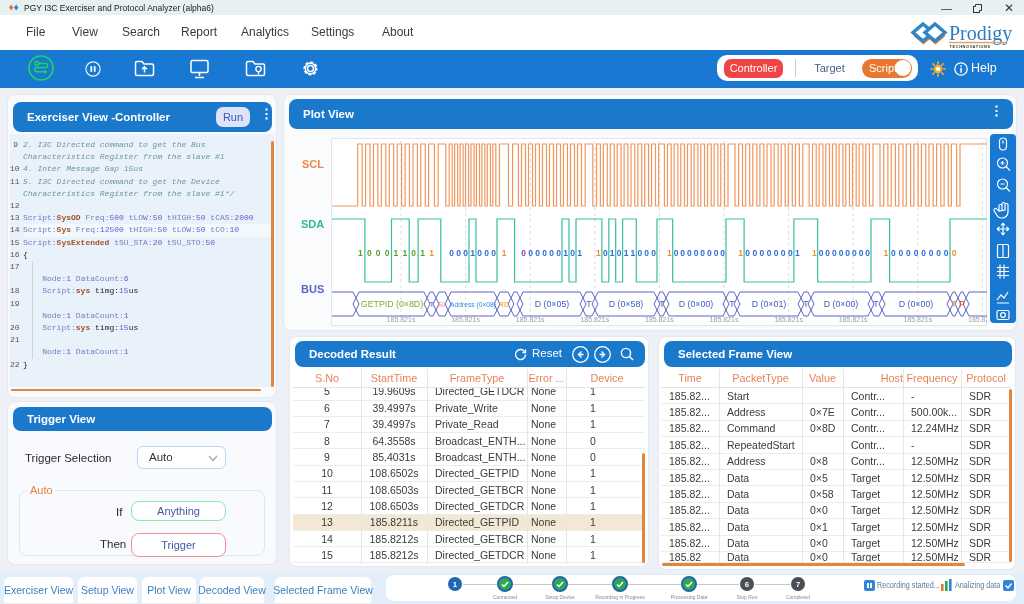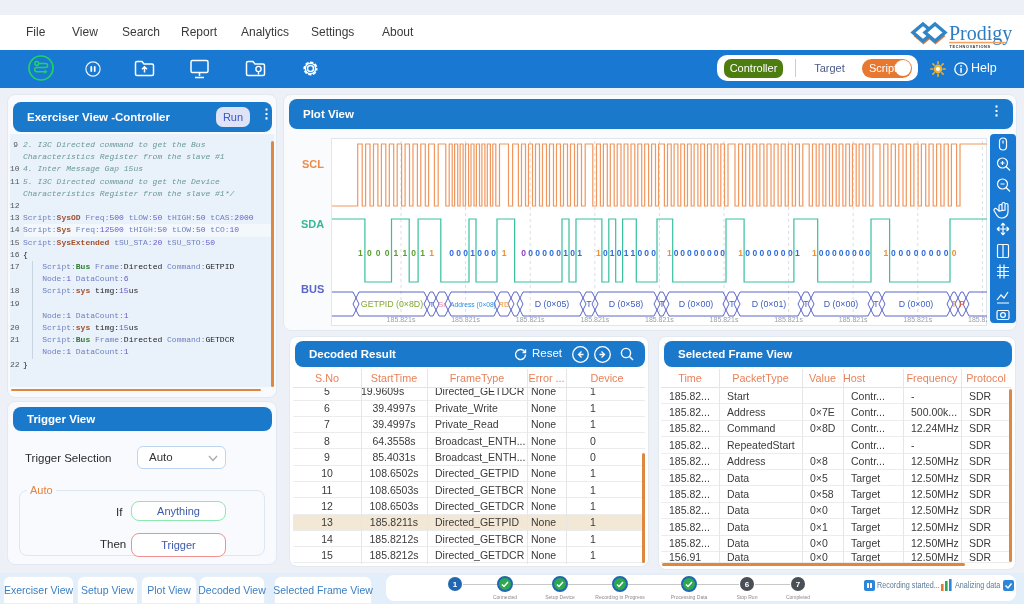"PGY I3C Exerciser and Protocol" div { html: none -> <div> <svg> <path></path> <path></path> </svg> <span>PGY I3C Exerciser and Protocol Analyzer (alpha6)</span> <span>—</span> <svg> <rect></rect> <path></path> </svg> <span>✕</span> </div> }
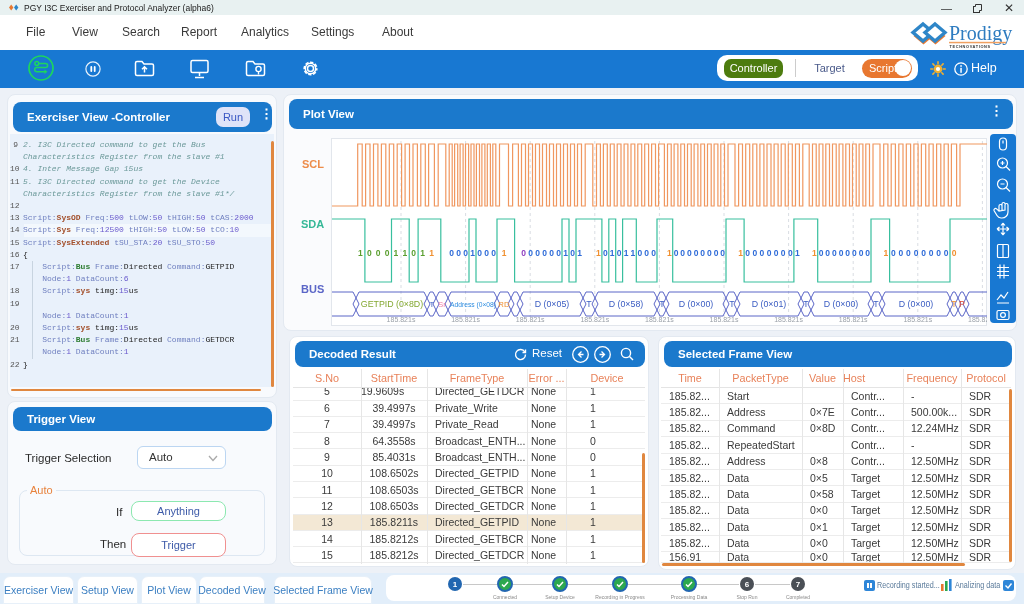"Controller" div.pill { background: #4d7c0f -> #ef4444 }
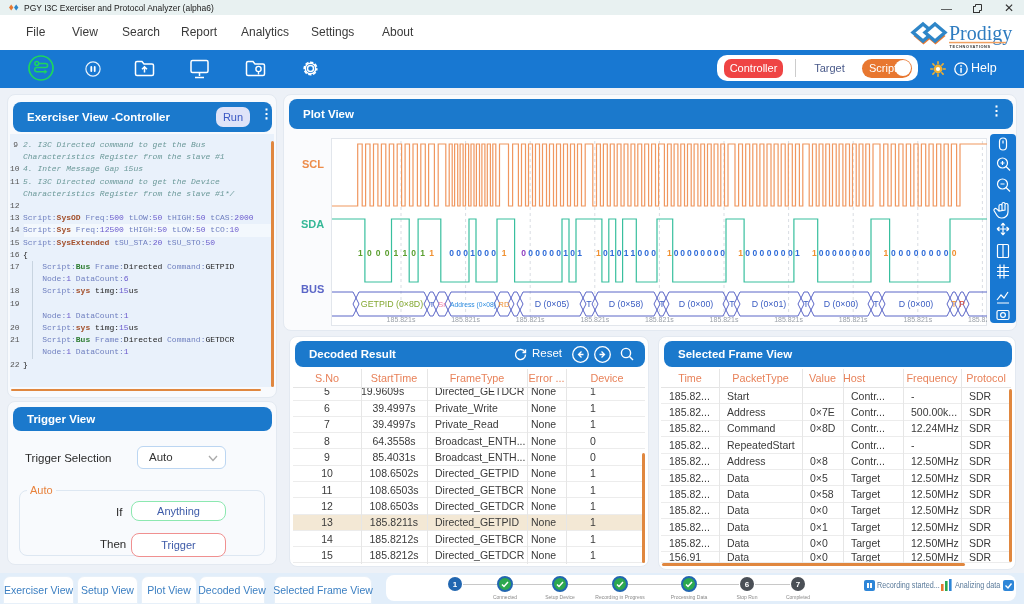"Script:Bus Frame:Directed Command:GETPID" div.cl { html: <div> <span>Script:</span><span>Bus</span> <span>Frame:</span><span>Directed</span> <span>Command:</span><span>GETPID</span></div> -> none }
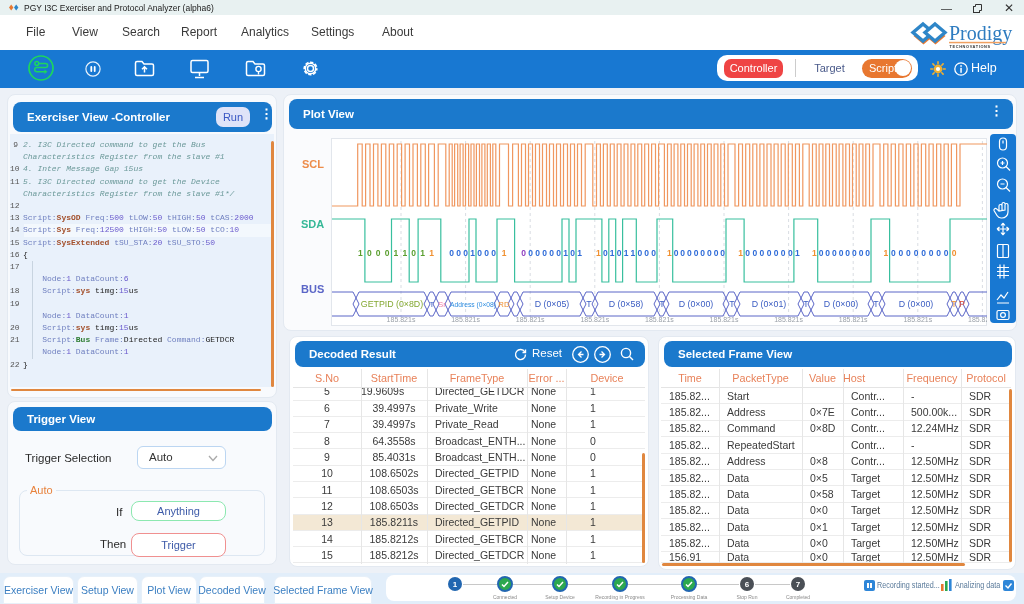"Script:Bus Frame:Directed Command:GETDCR" div.cl { html: <div> <span>Script:</span><span>Bus</span> <span>Frame:</span><span>Directed</span> <span>Command:</span><span>GETDCR</span></div> -> none }
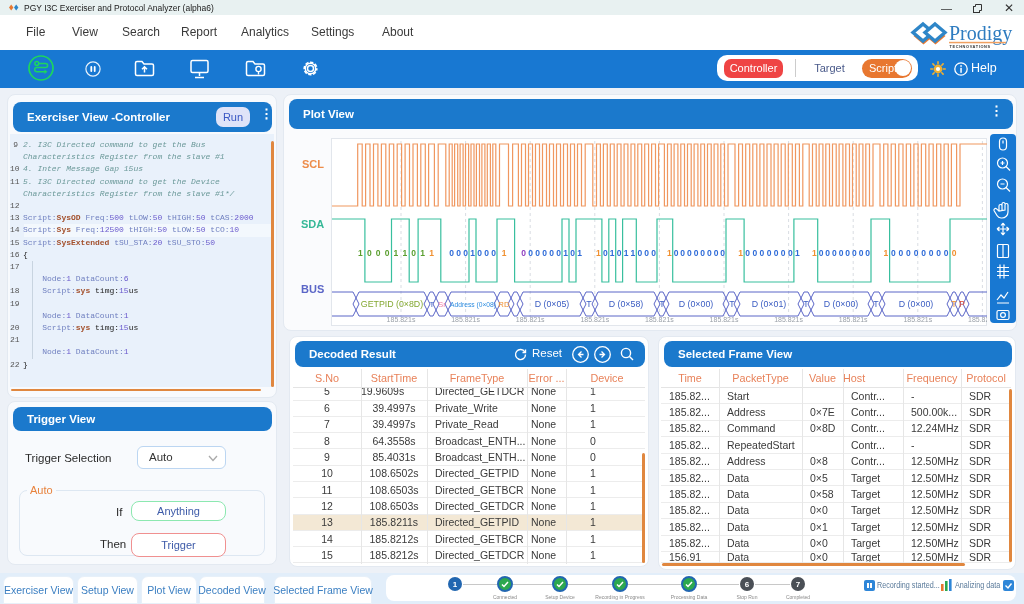"Host" div.tc { text-align: left -> right }
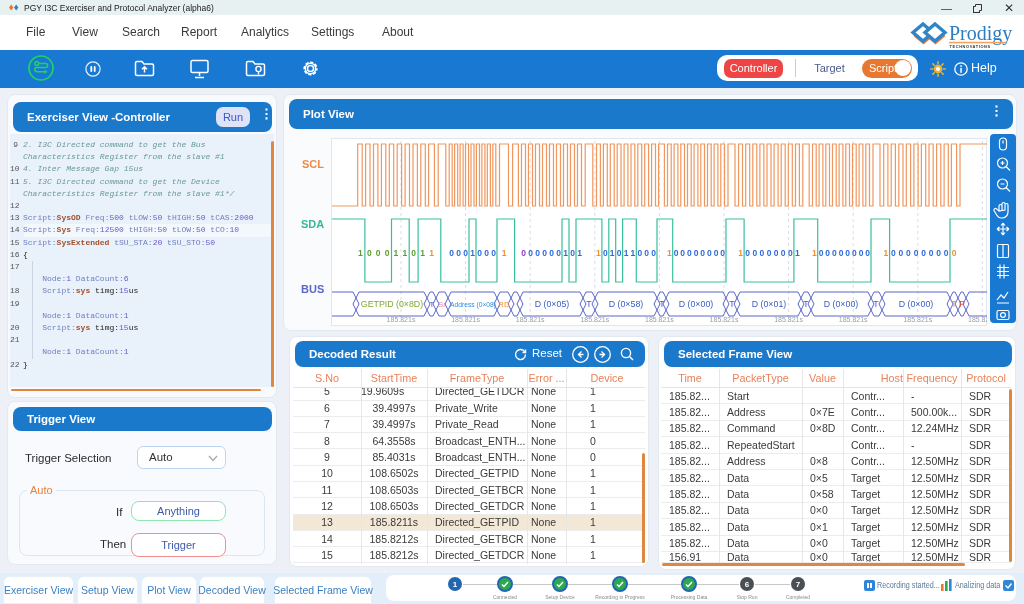"19.9609s" div.tc { text-align: none -> center }
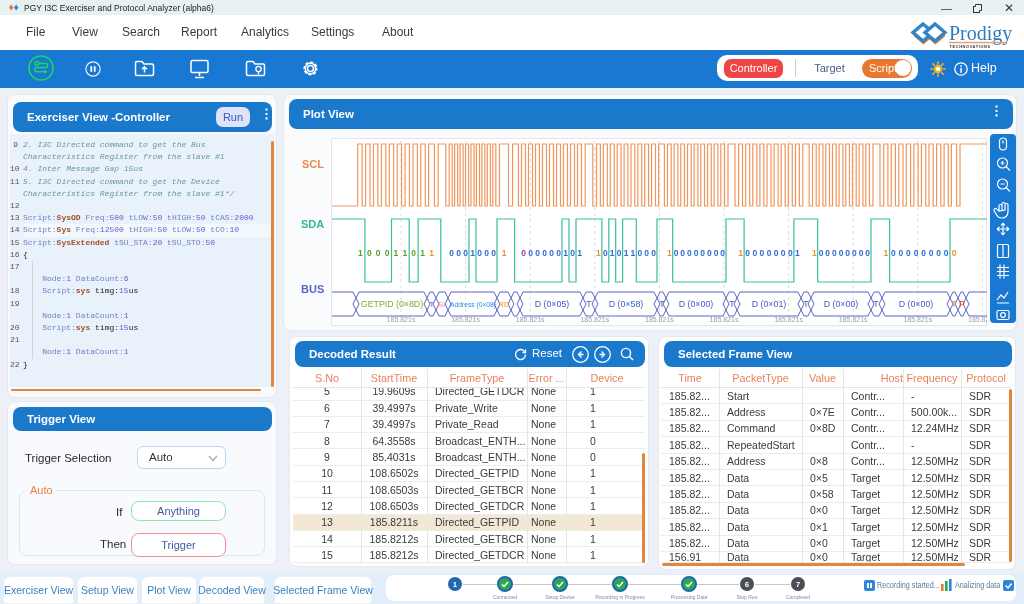"156.91" div.tc { text: 156.91 -> 185.82 }
